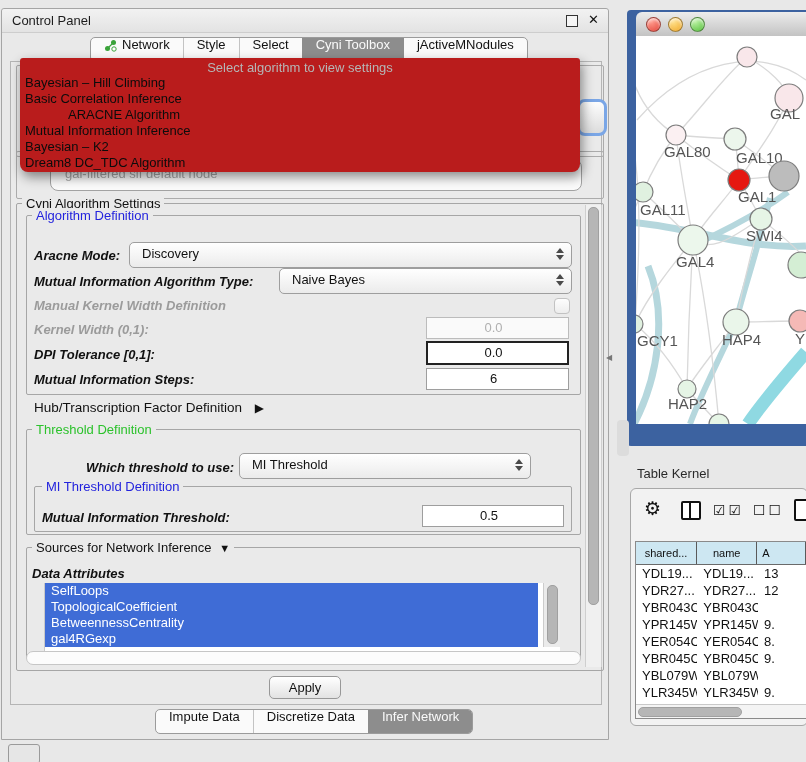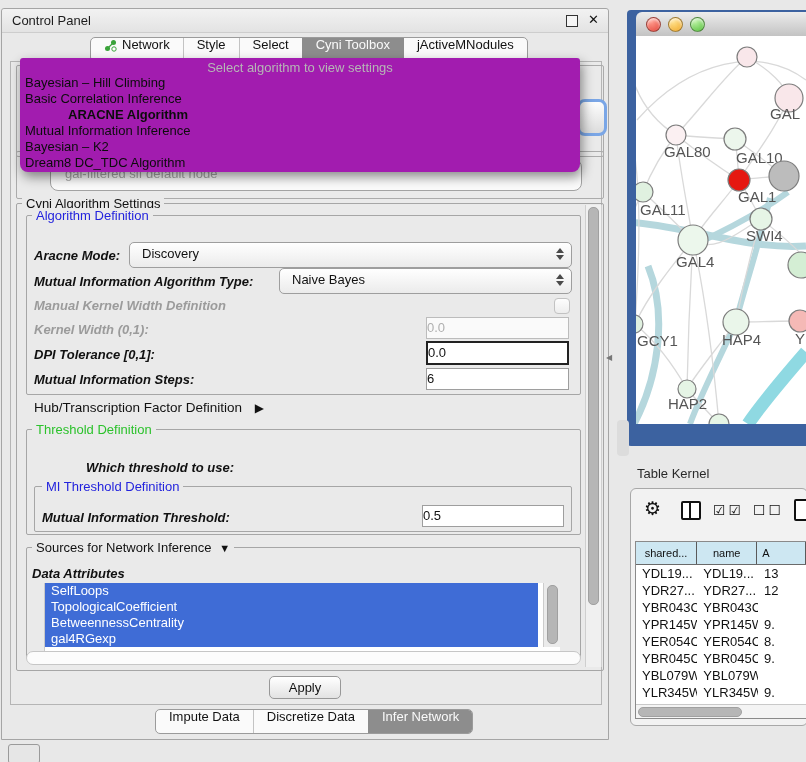"Select algorithm to view settings" #algo-popup { background: #a21caf -> #b91c1c }
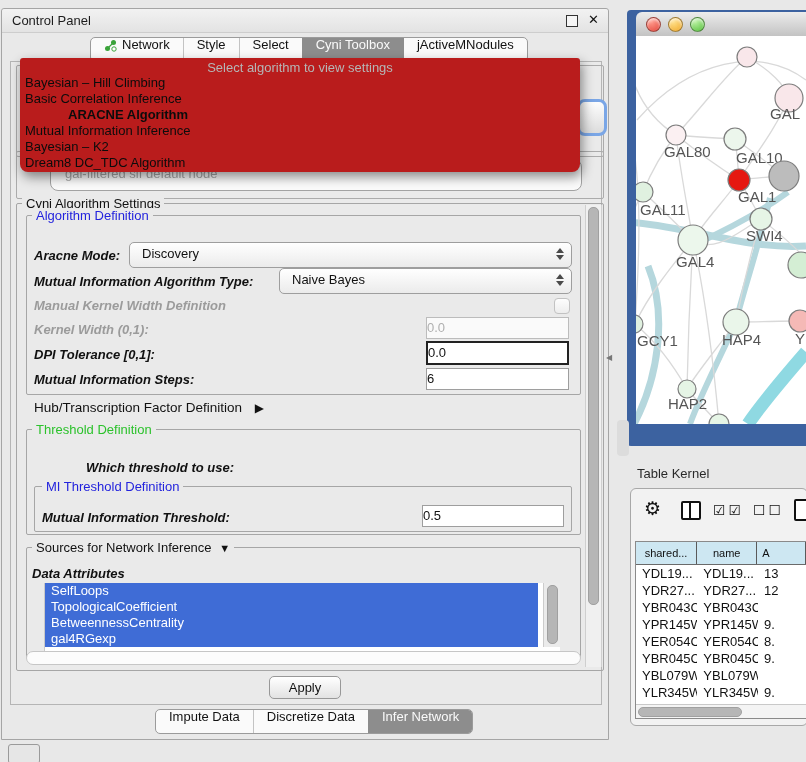"ARACNE Algorithm" .dd-item.bold { font-weight: bold -> normal }
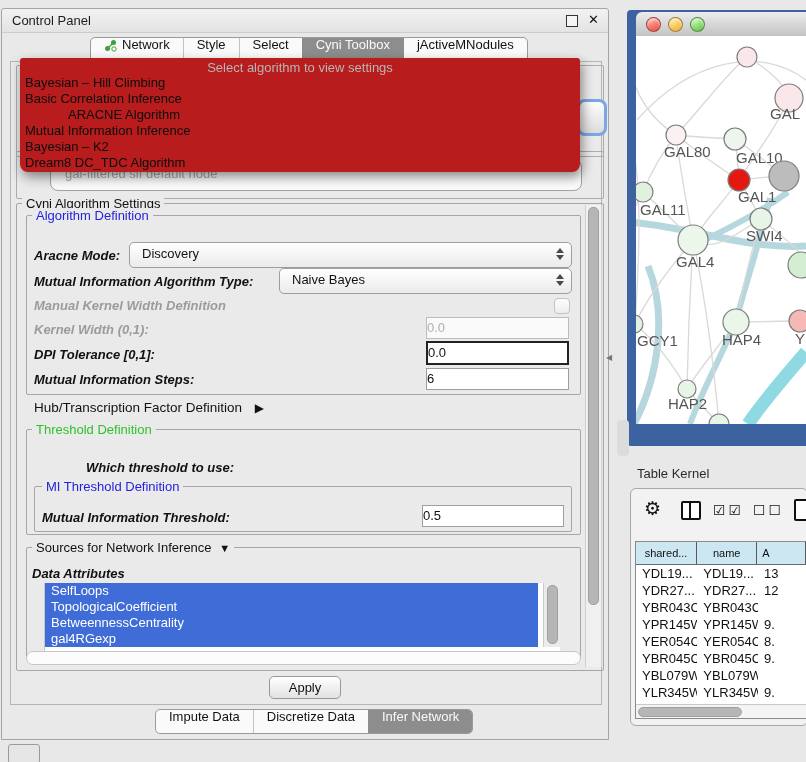"0.0" .tinput { text-align: left -> center }
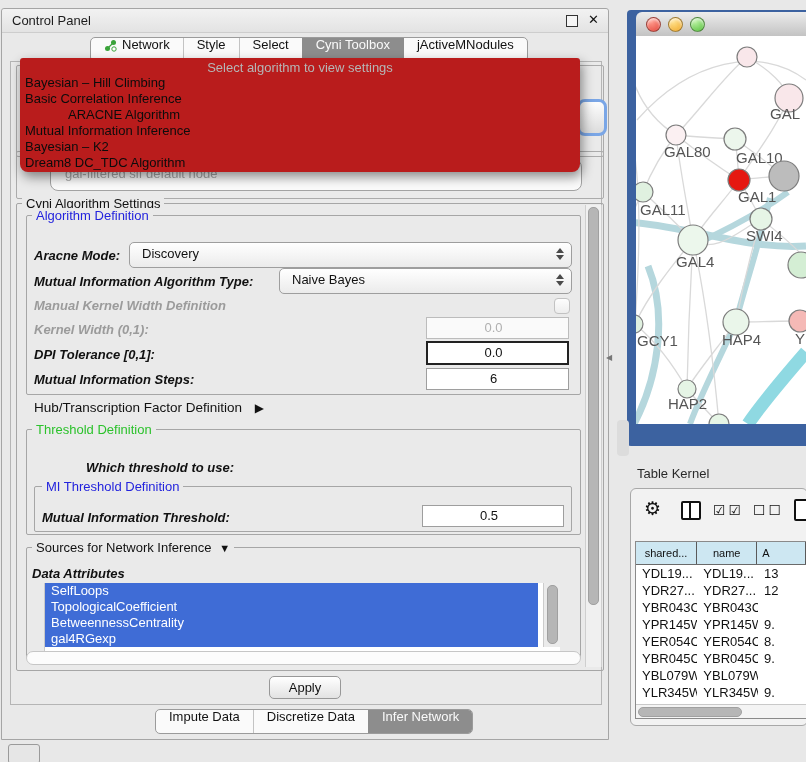"MI Threshold" div.abs { html: none -> <div> <span>MI Threshold</span> <span></span> </div> }
